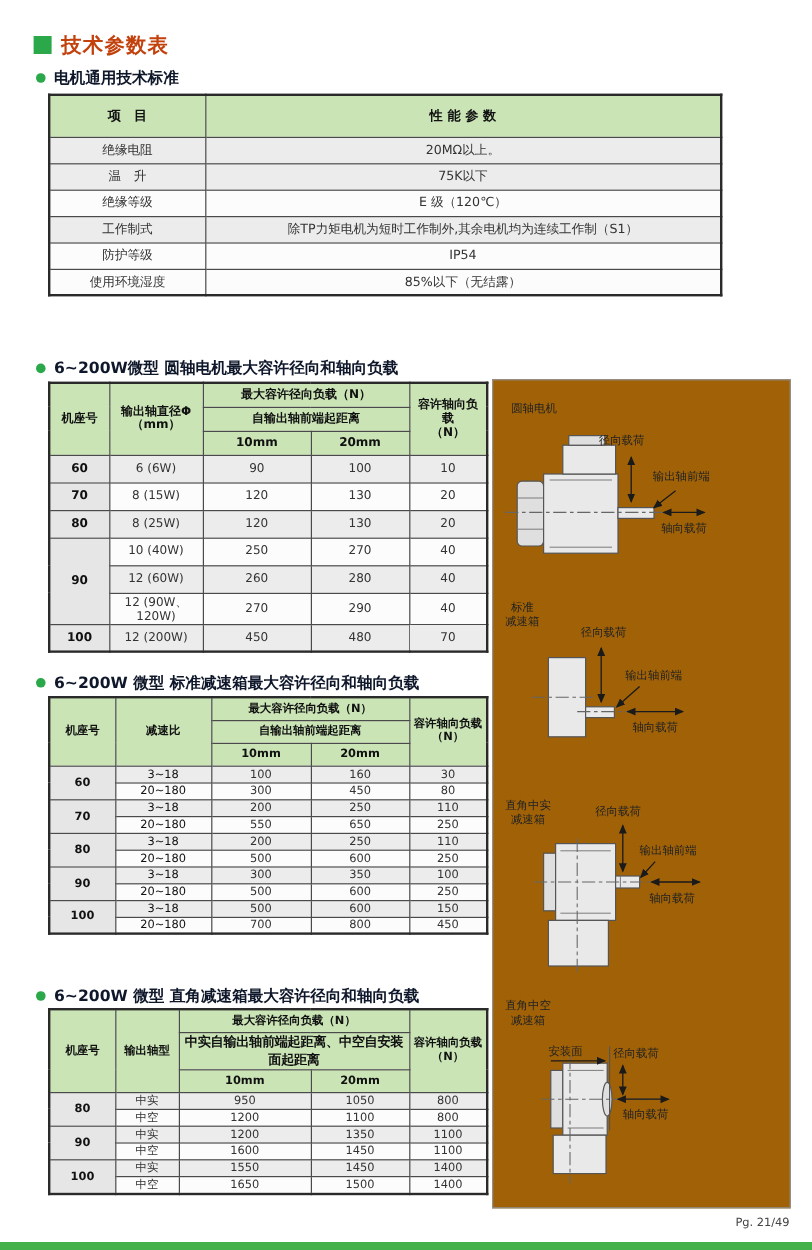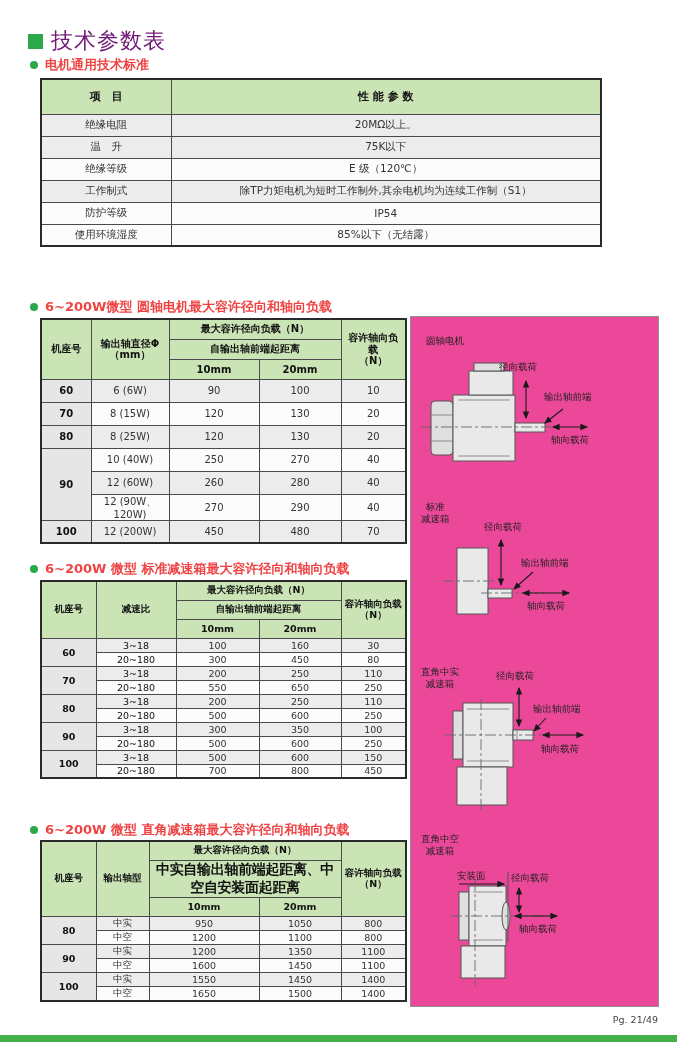"技术参数表" .page-title .t { color: #701a75 -> #c2410c; font-size: 22px -> 17px; font-weight: normal -> bold }
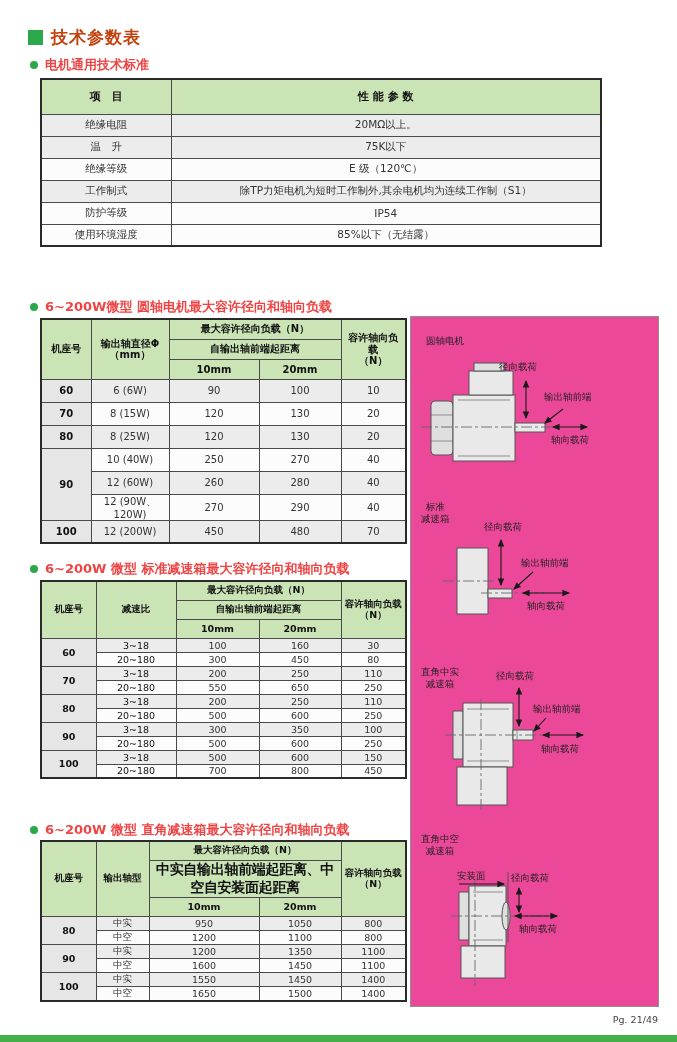"电机通用技术标准" .section-label { color: #ef4444 -> #0f172a }
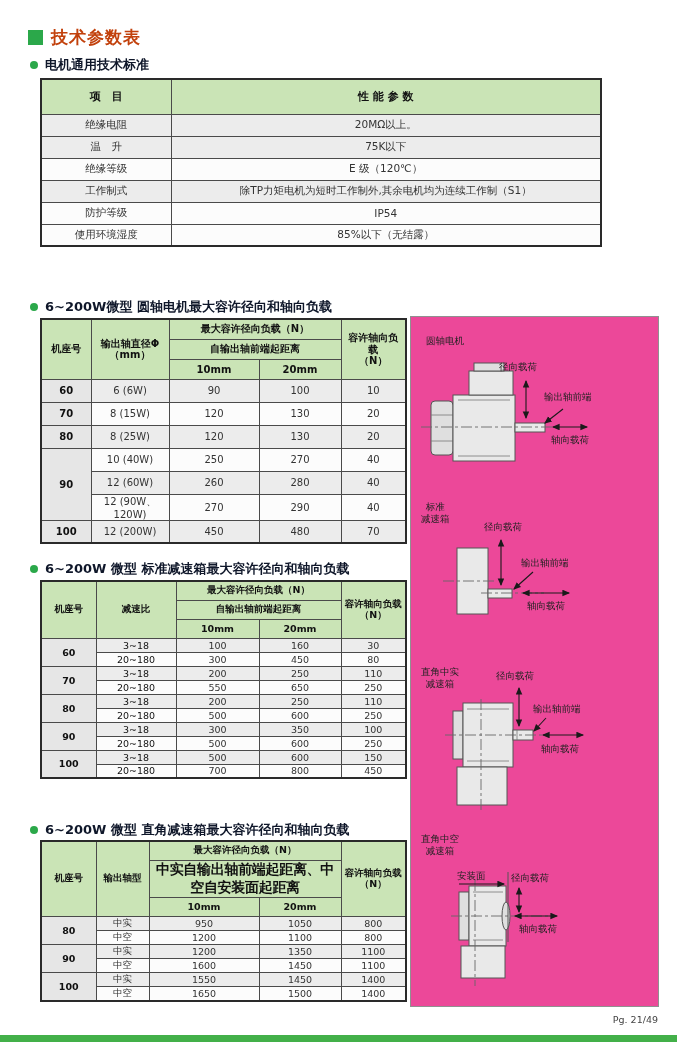"圆轴电机" .panel { background: #ec4899 -> #a16207 }
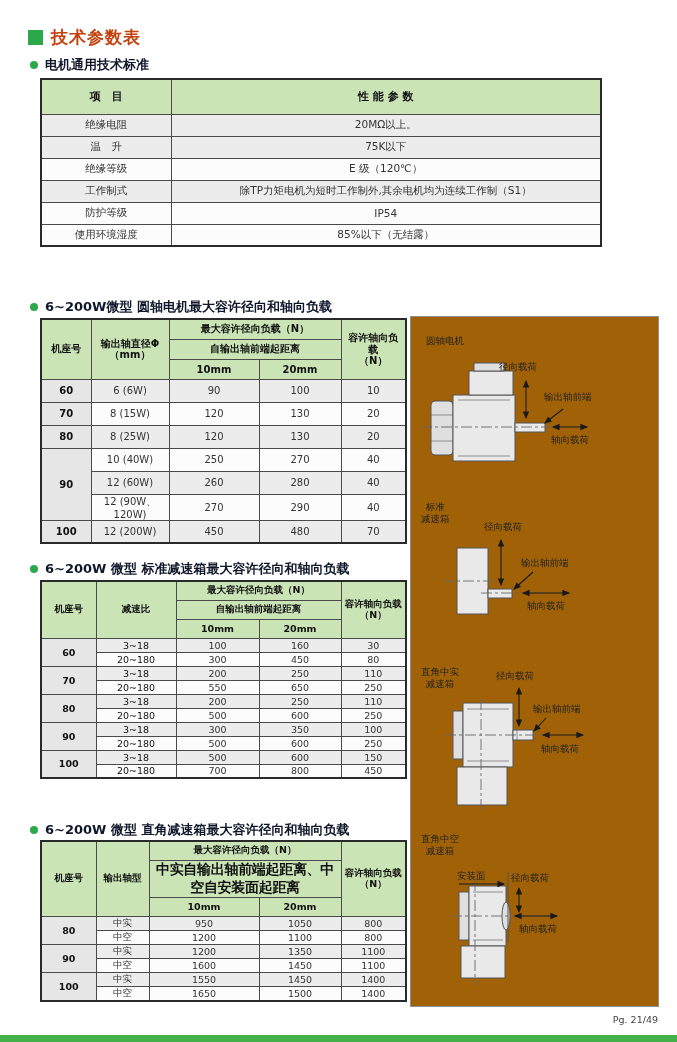"中实自输出轴前端起距离、中空自安装面起距离" .t4 th.dist { font-size: 14px -> 11px }
